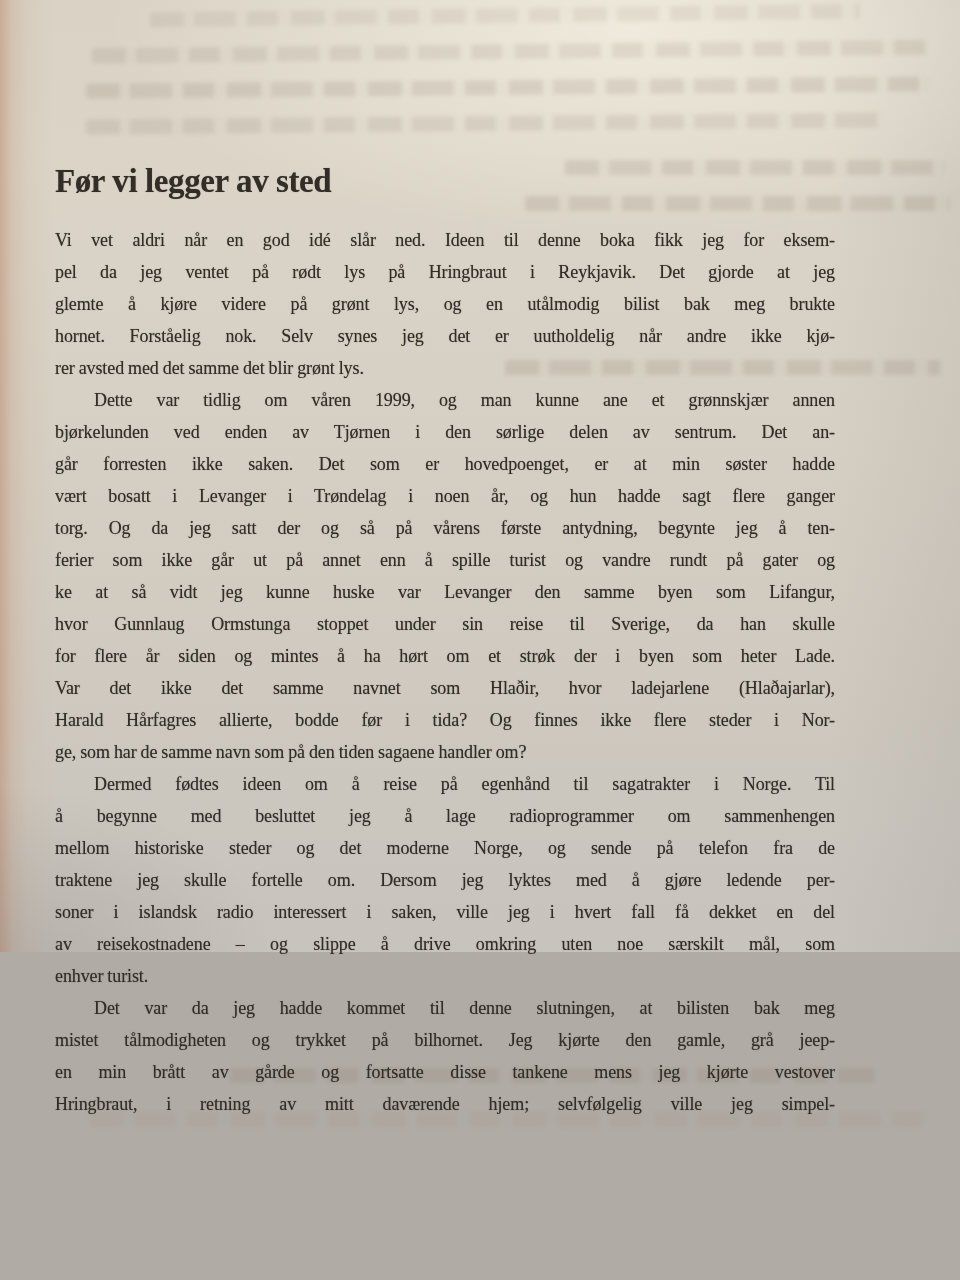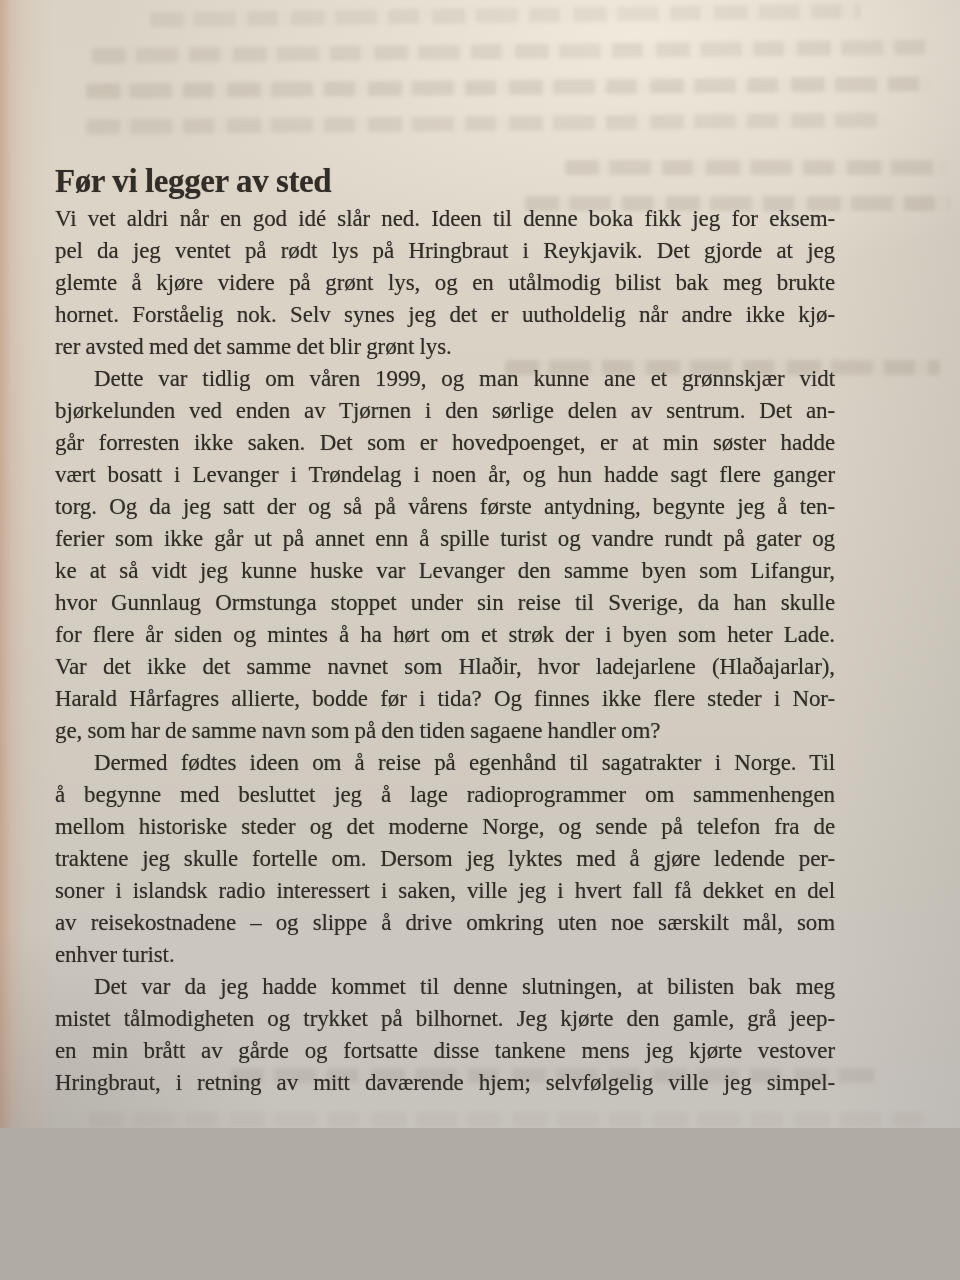"Før vi legger av sted" .photo { height: 1128px -> 952px }
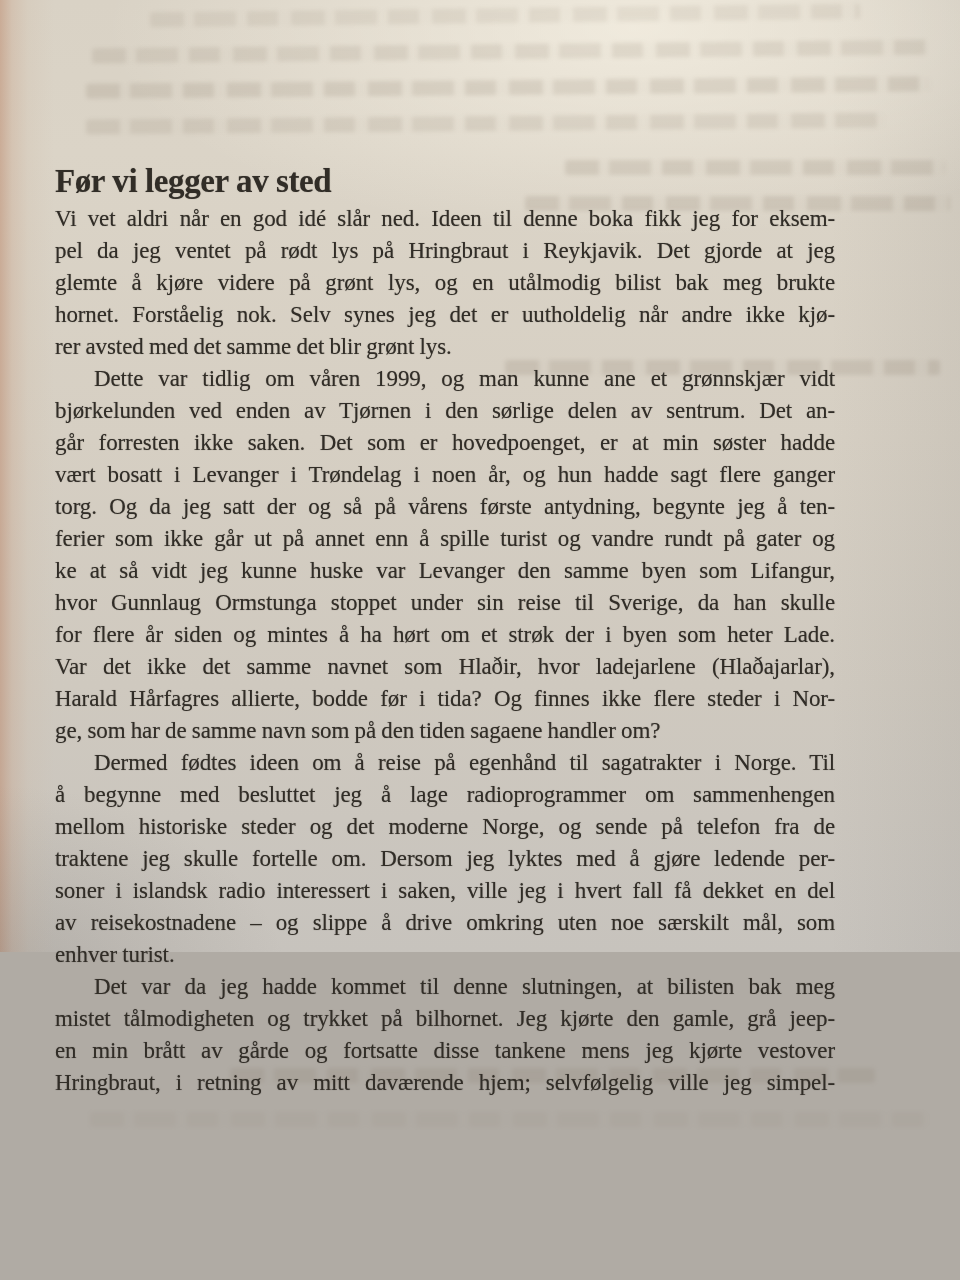"Vi vet aldri når en" .body-text { font-size: 23px -> 18px; margin-top: 4px -> 25px }
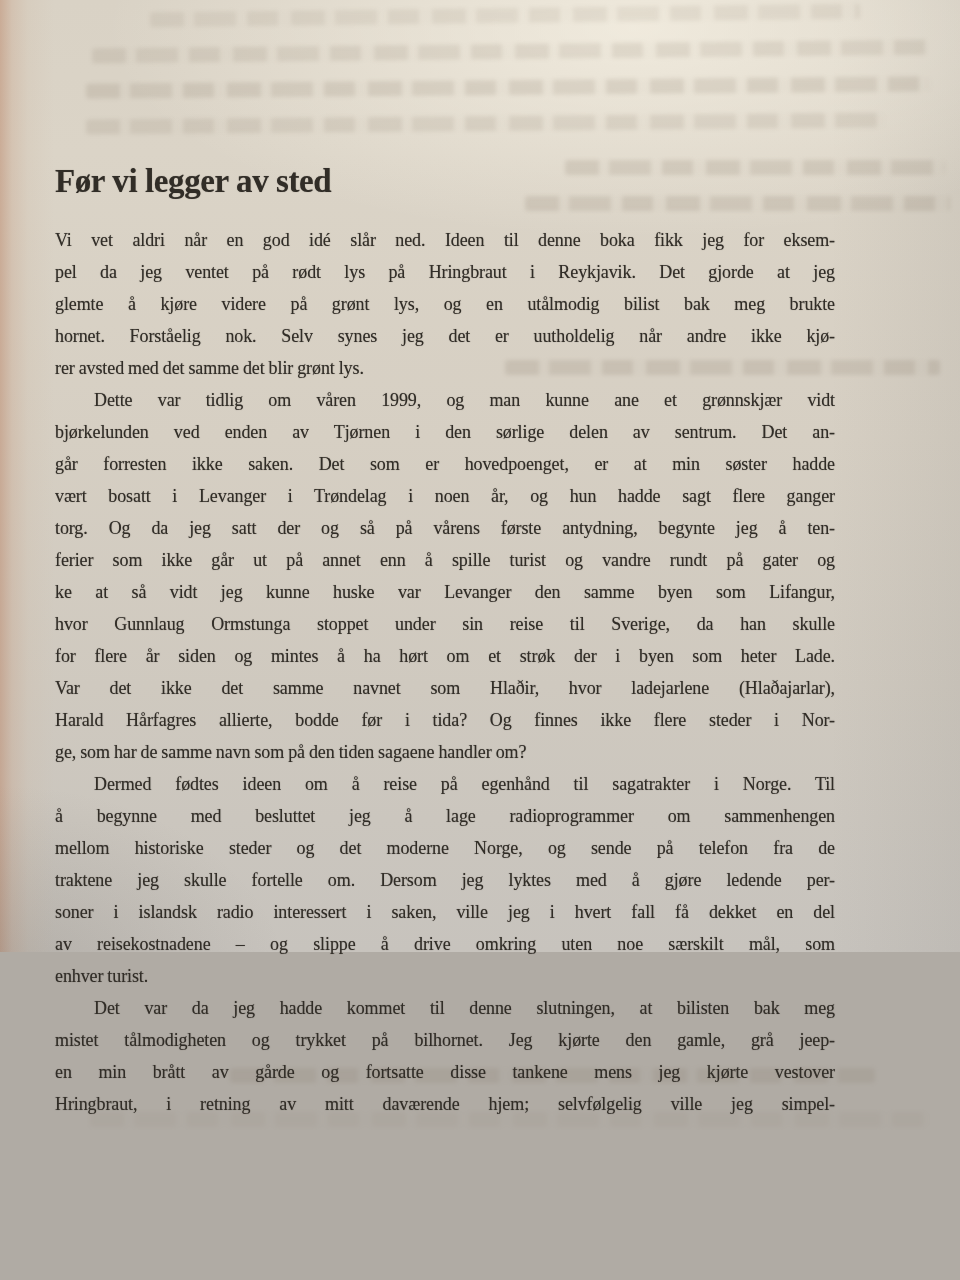"Dette var tidlig om våren" div.line { text: vidt -> annen }
